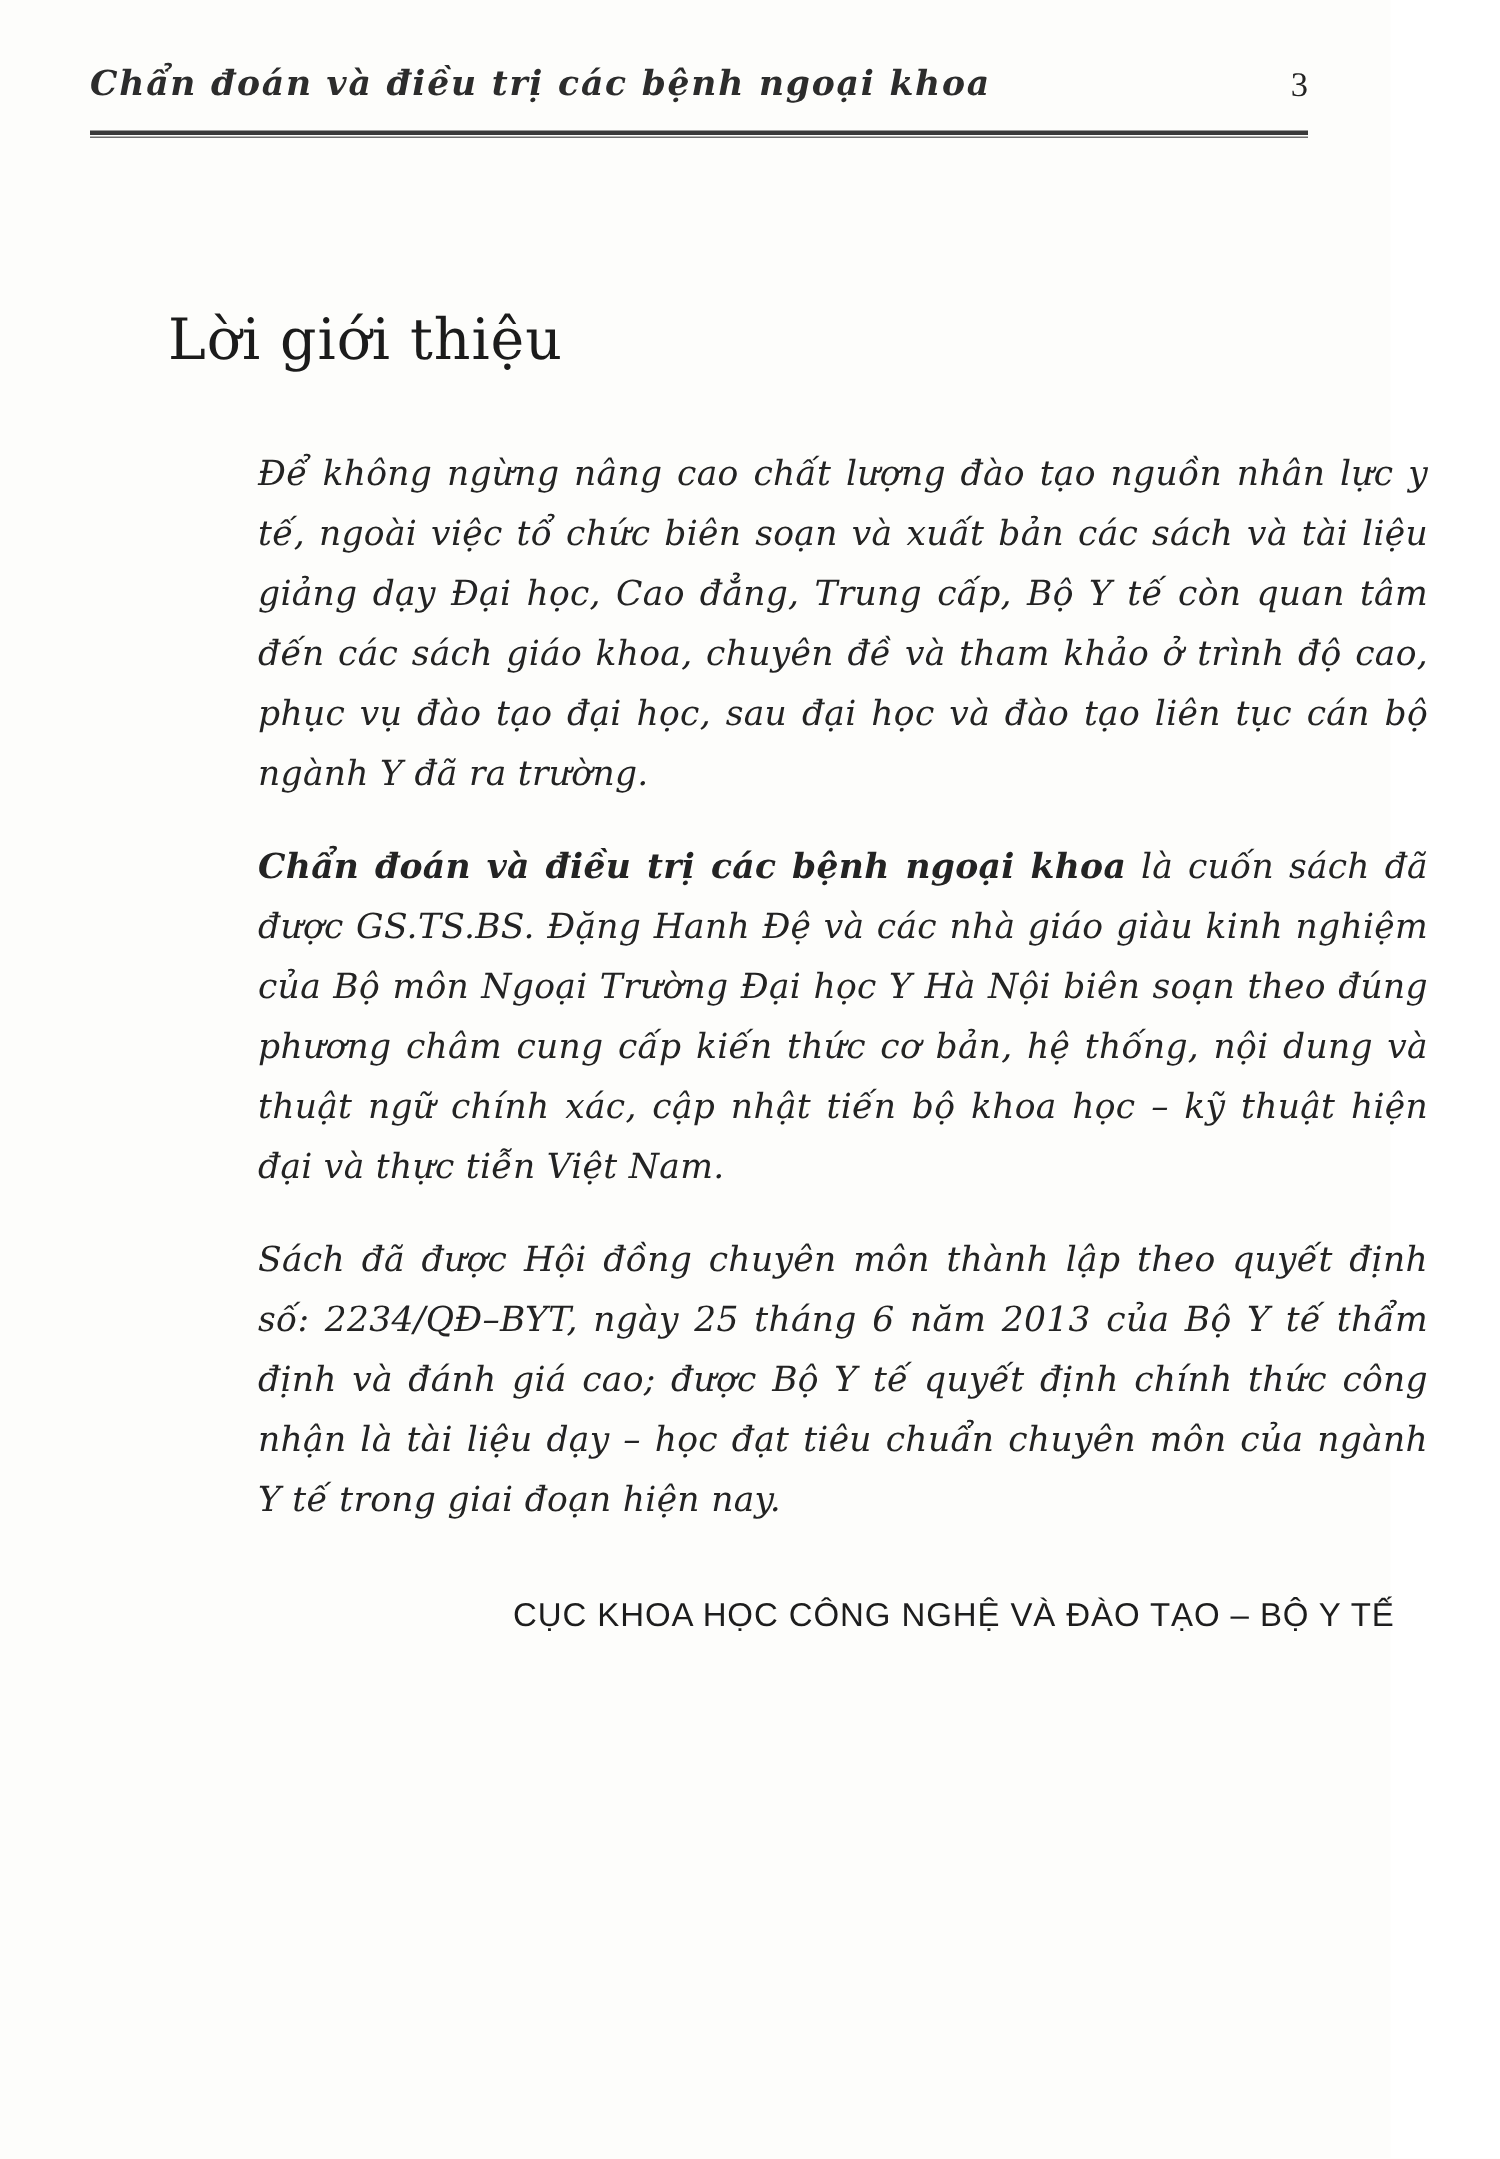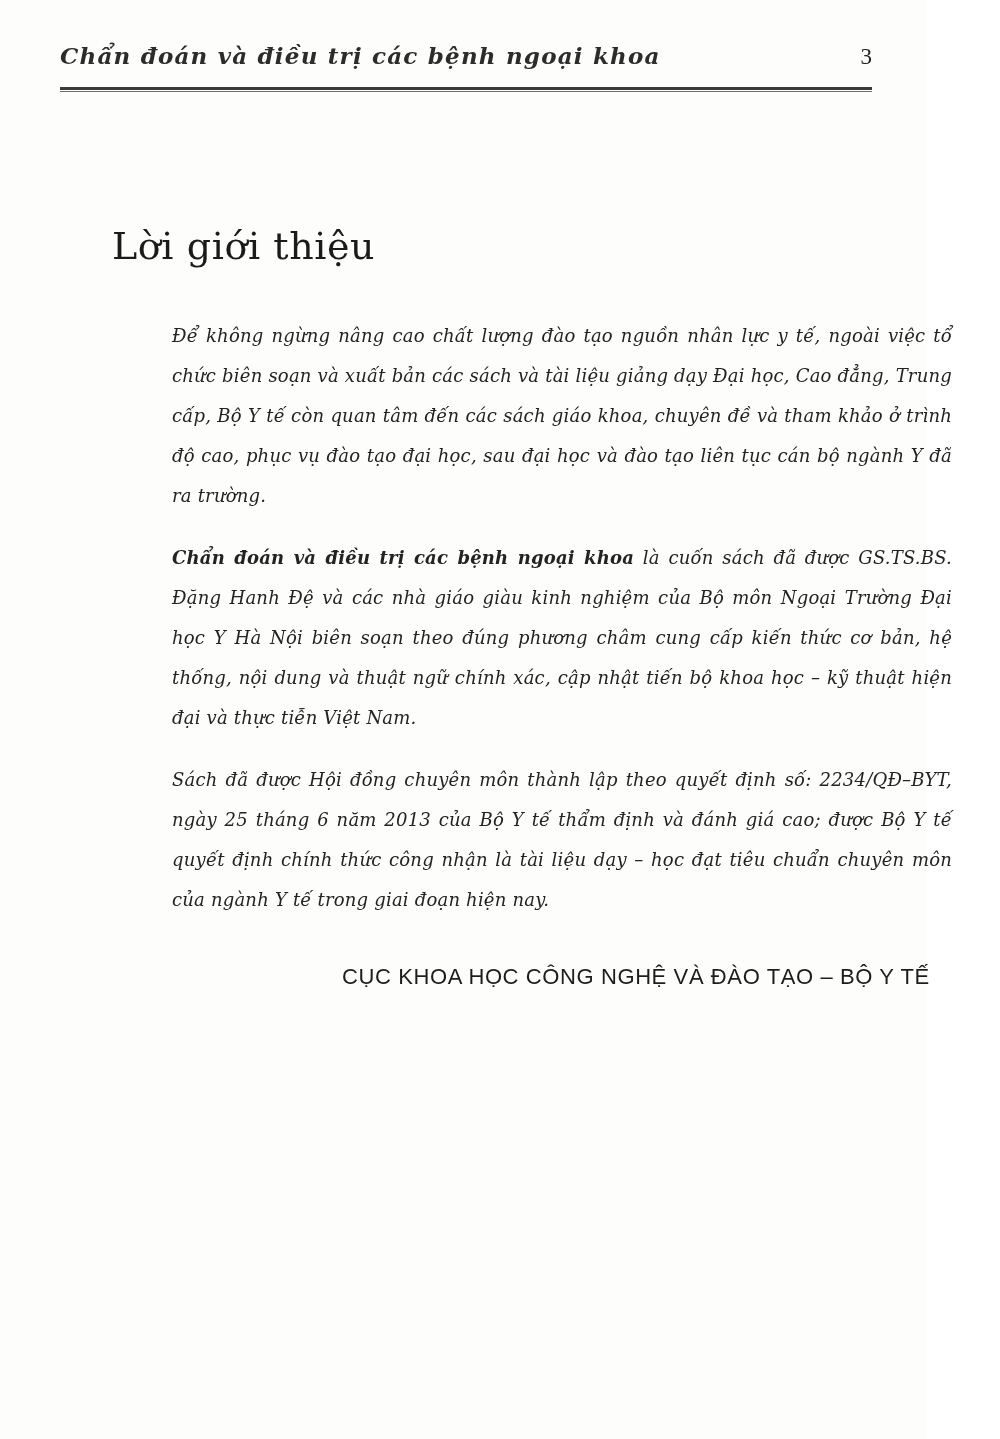"Lời giới thiệu" .content { top: 224px -> 204px }
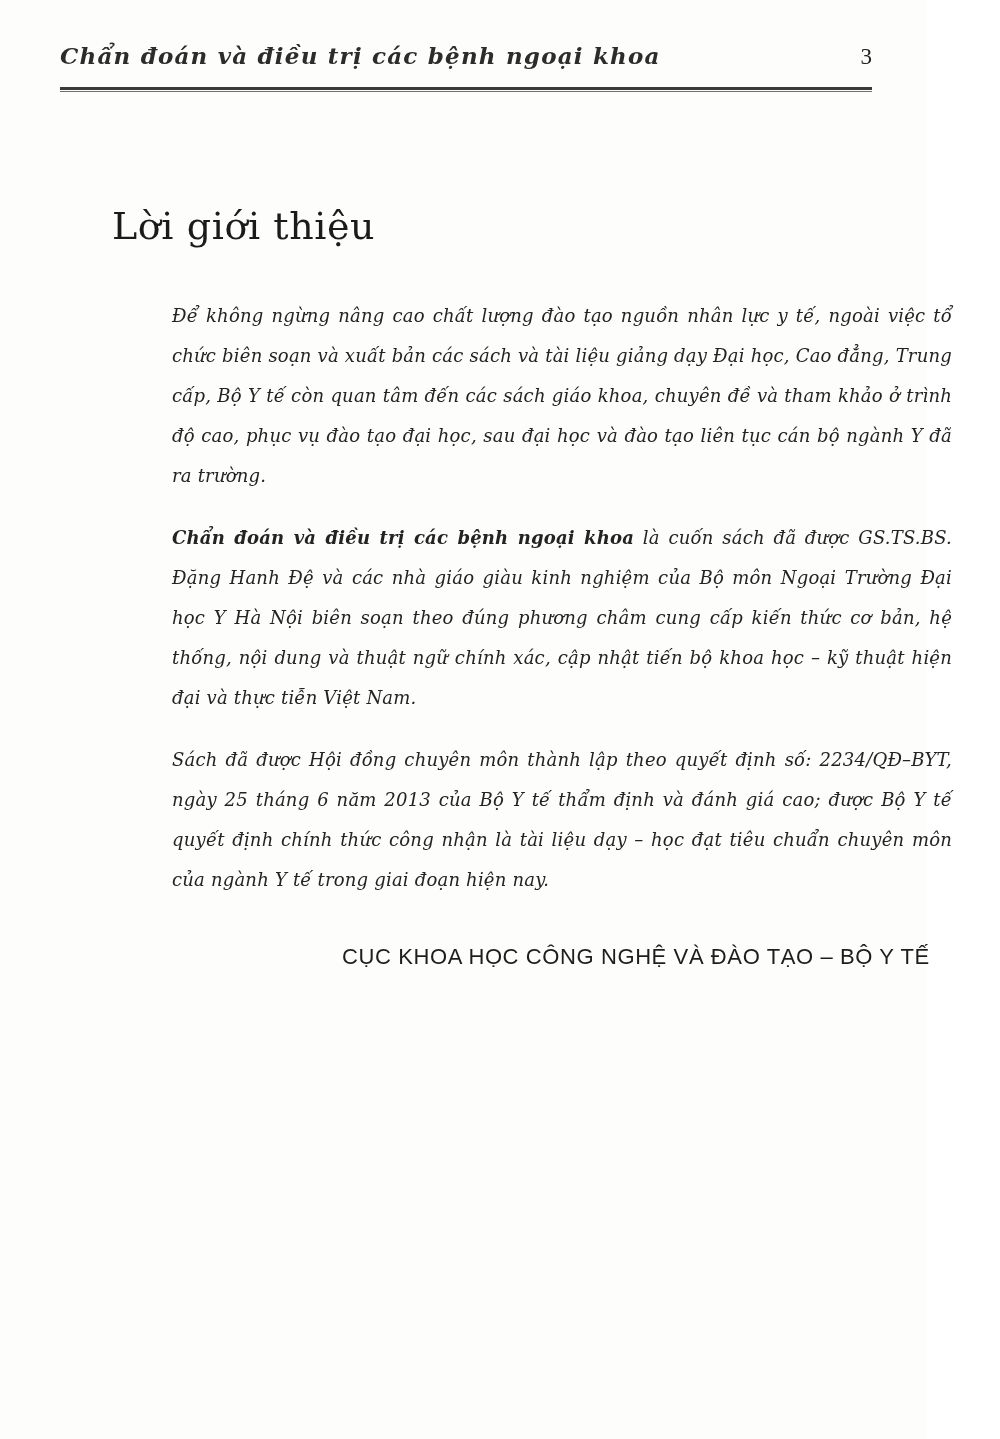"Để không ngừng nâng cao" .para { font-size: 18px -> 23px }
